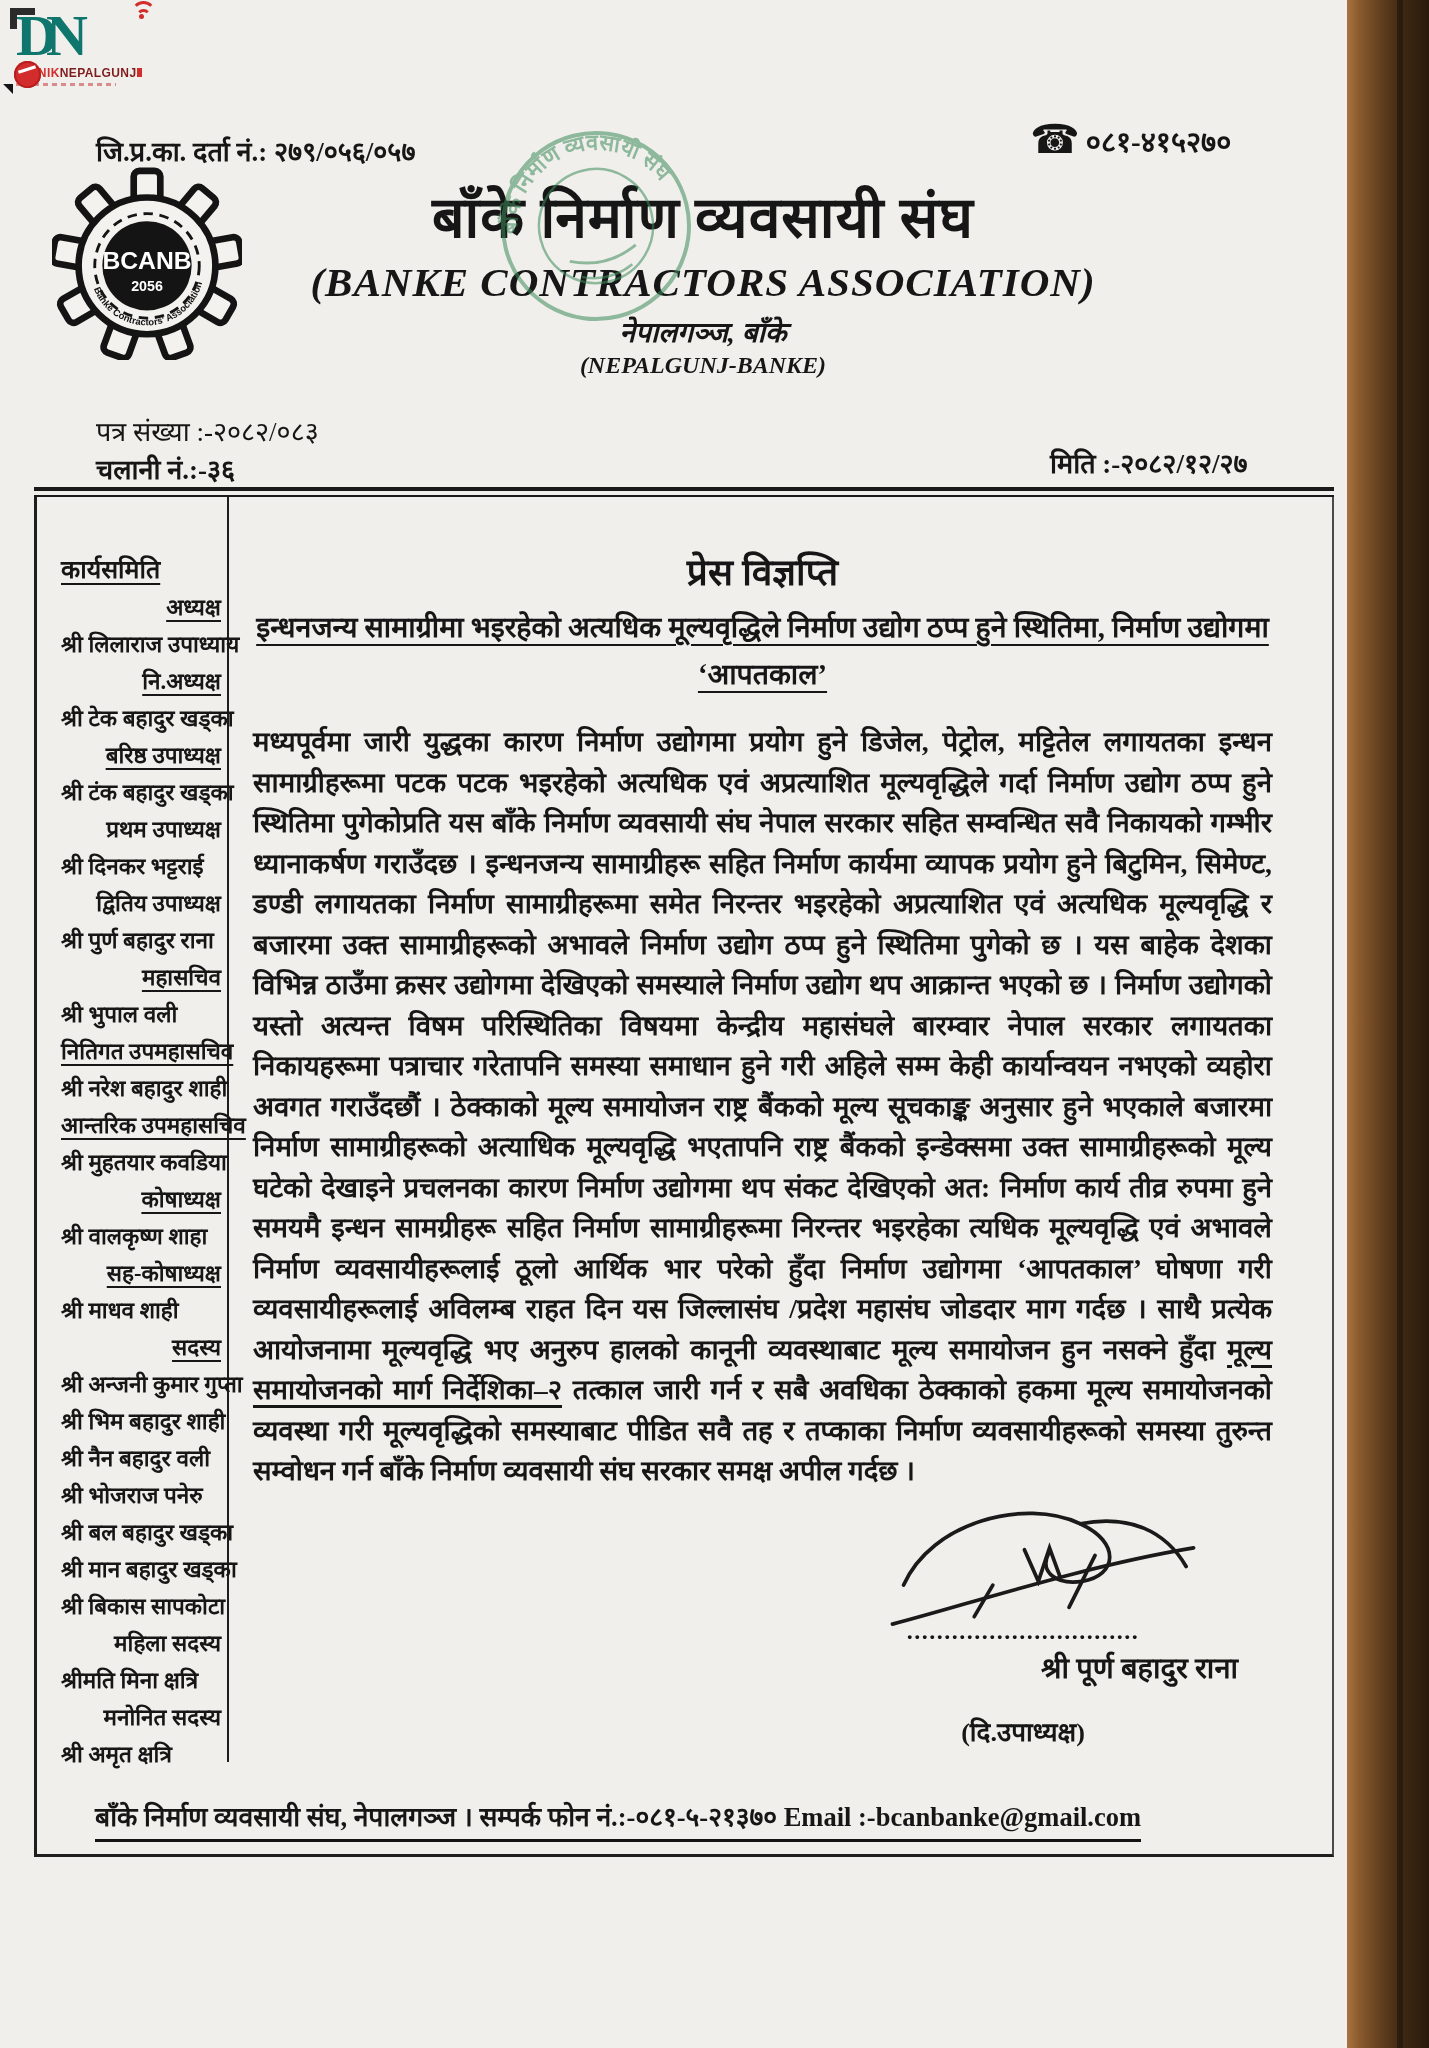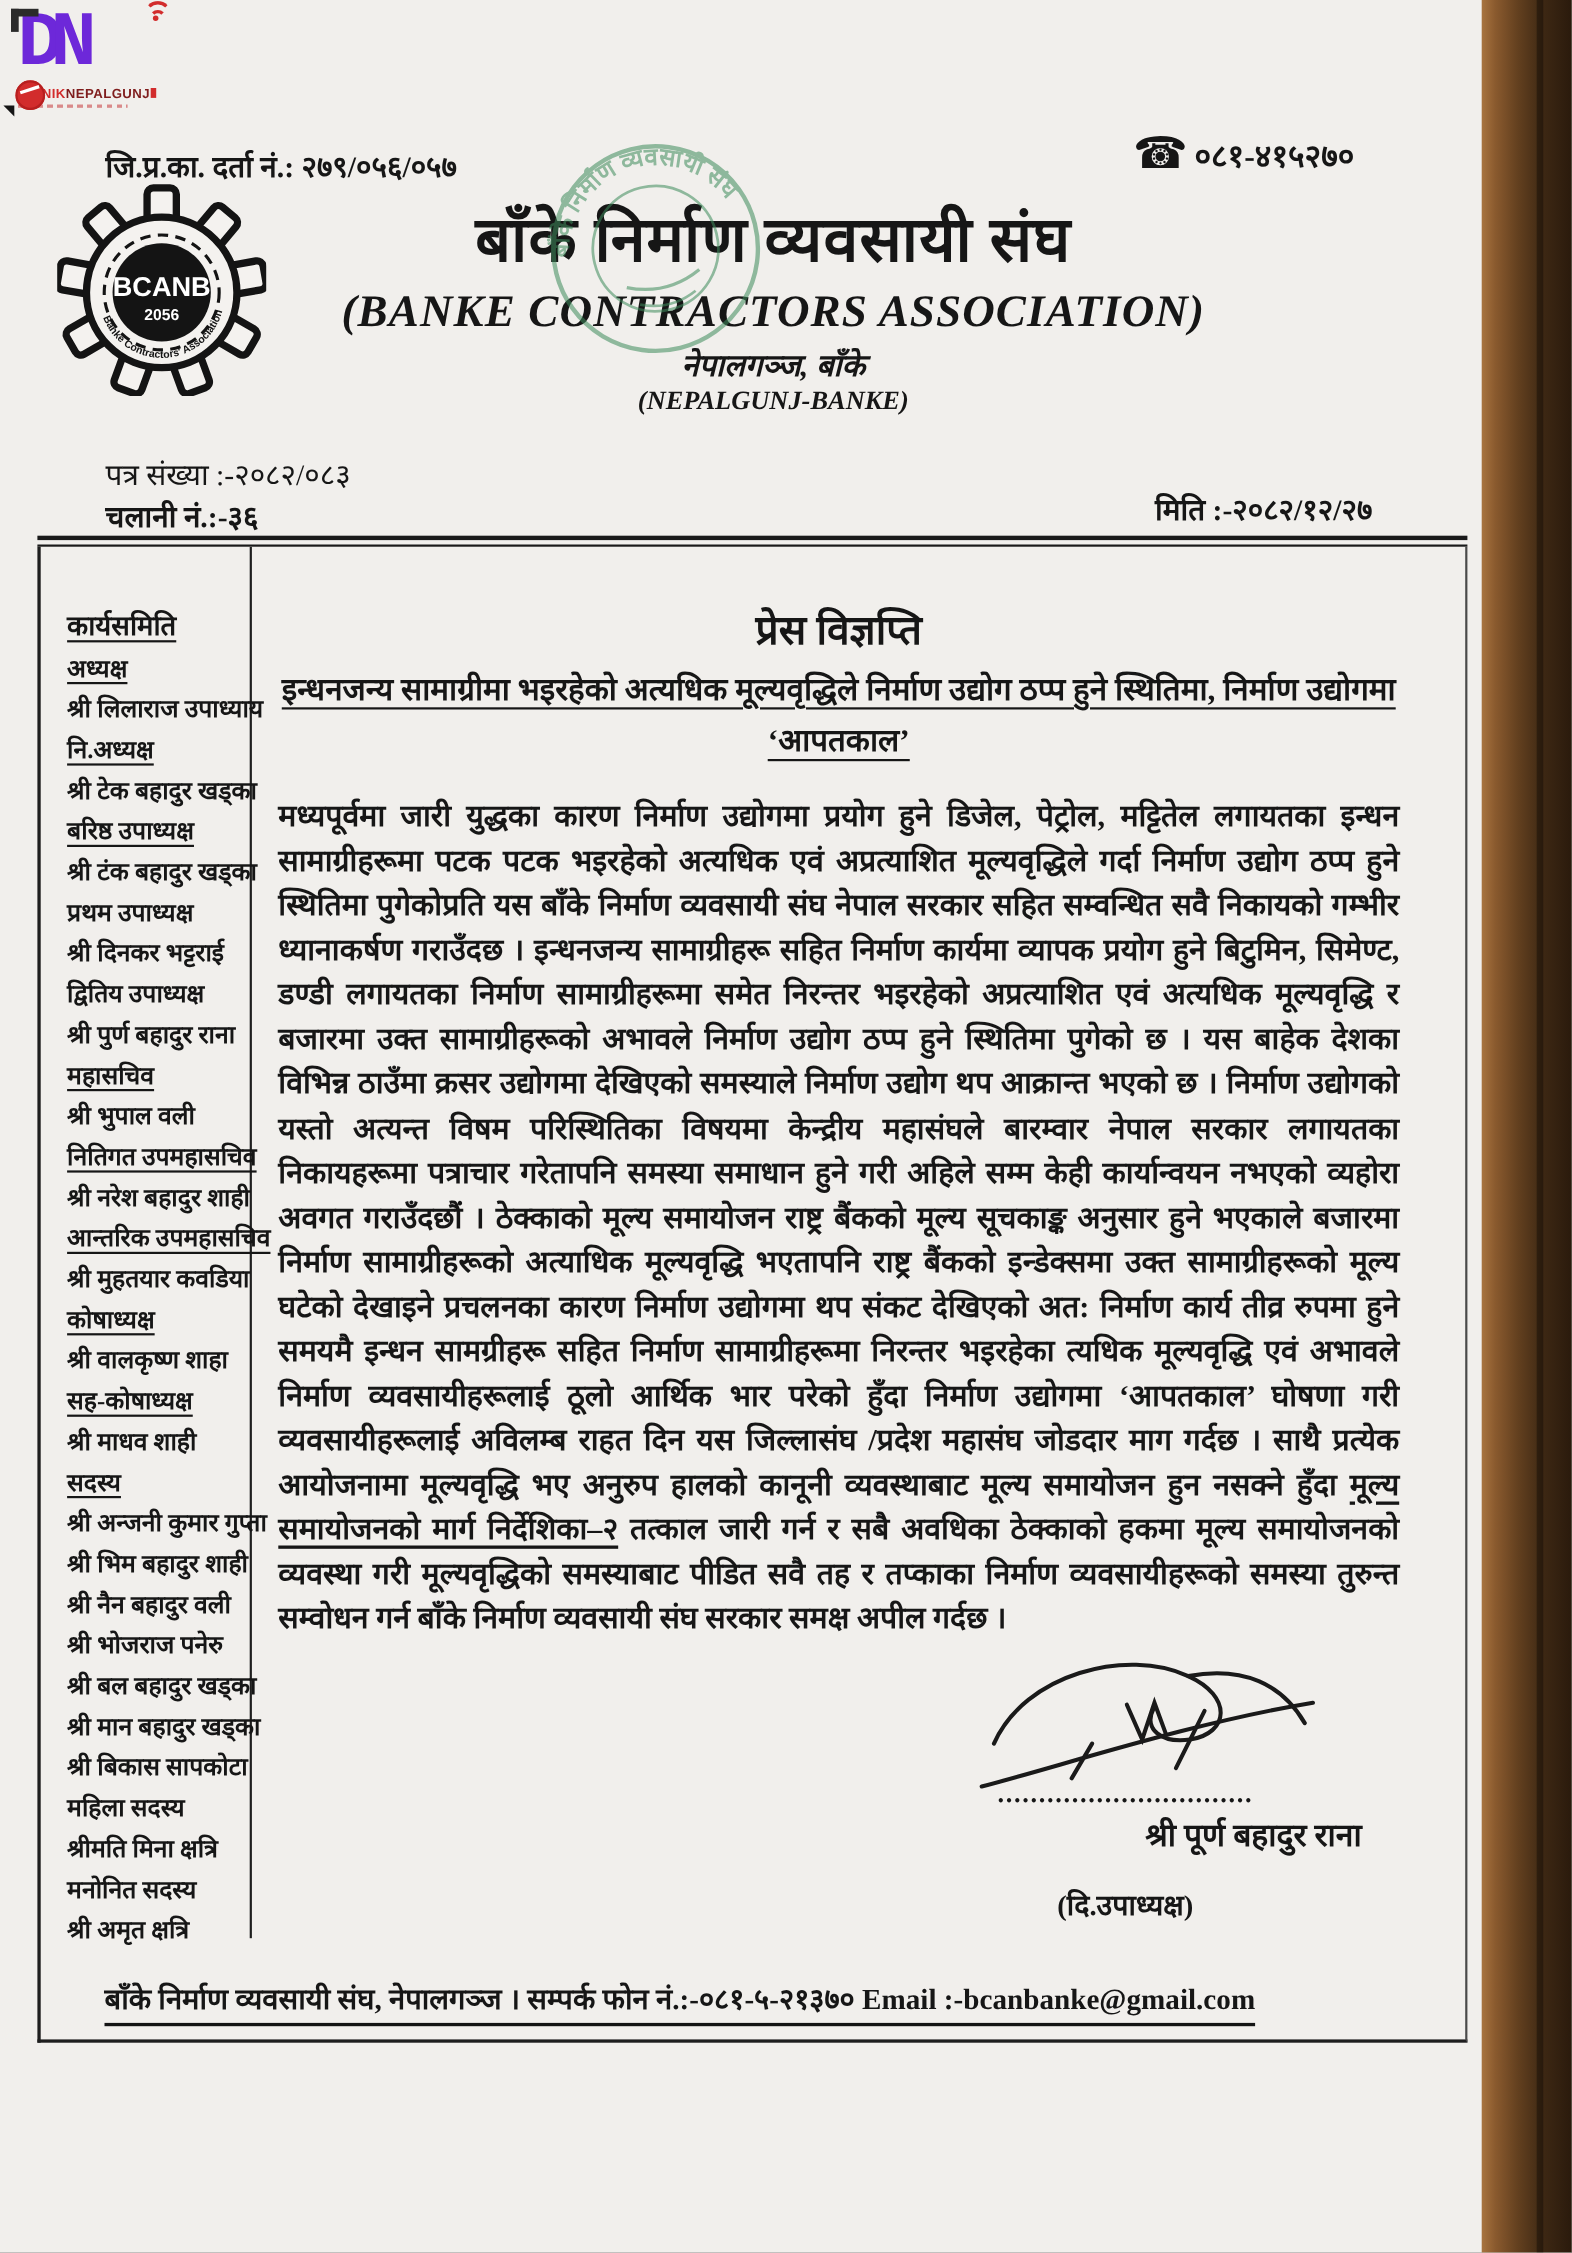"DN" .dn-letters { color: #6d28d9 -> #0f766e; font-family: Liberation Mono, monospace -> Liberation Serif, serif; font-size: 70px -> 58px }
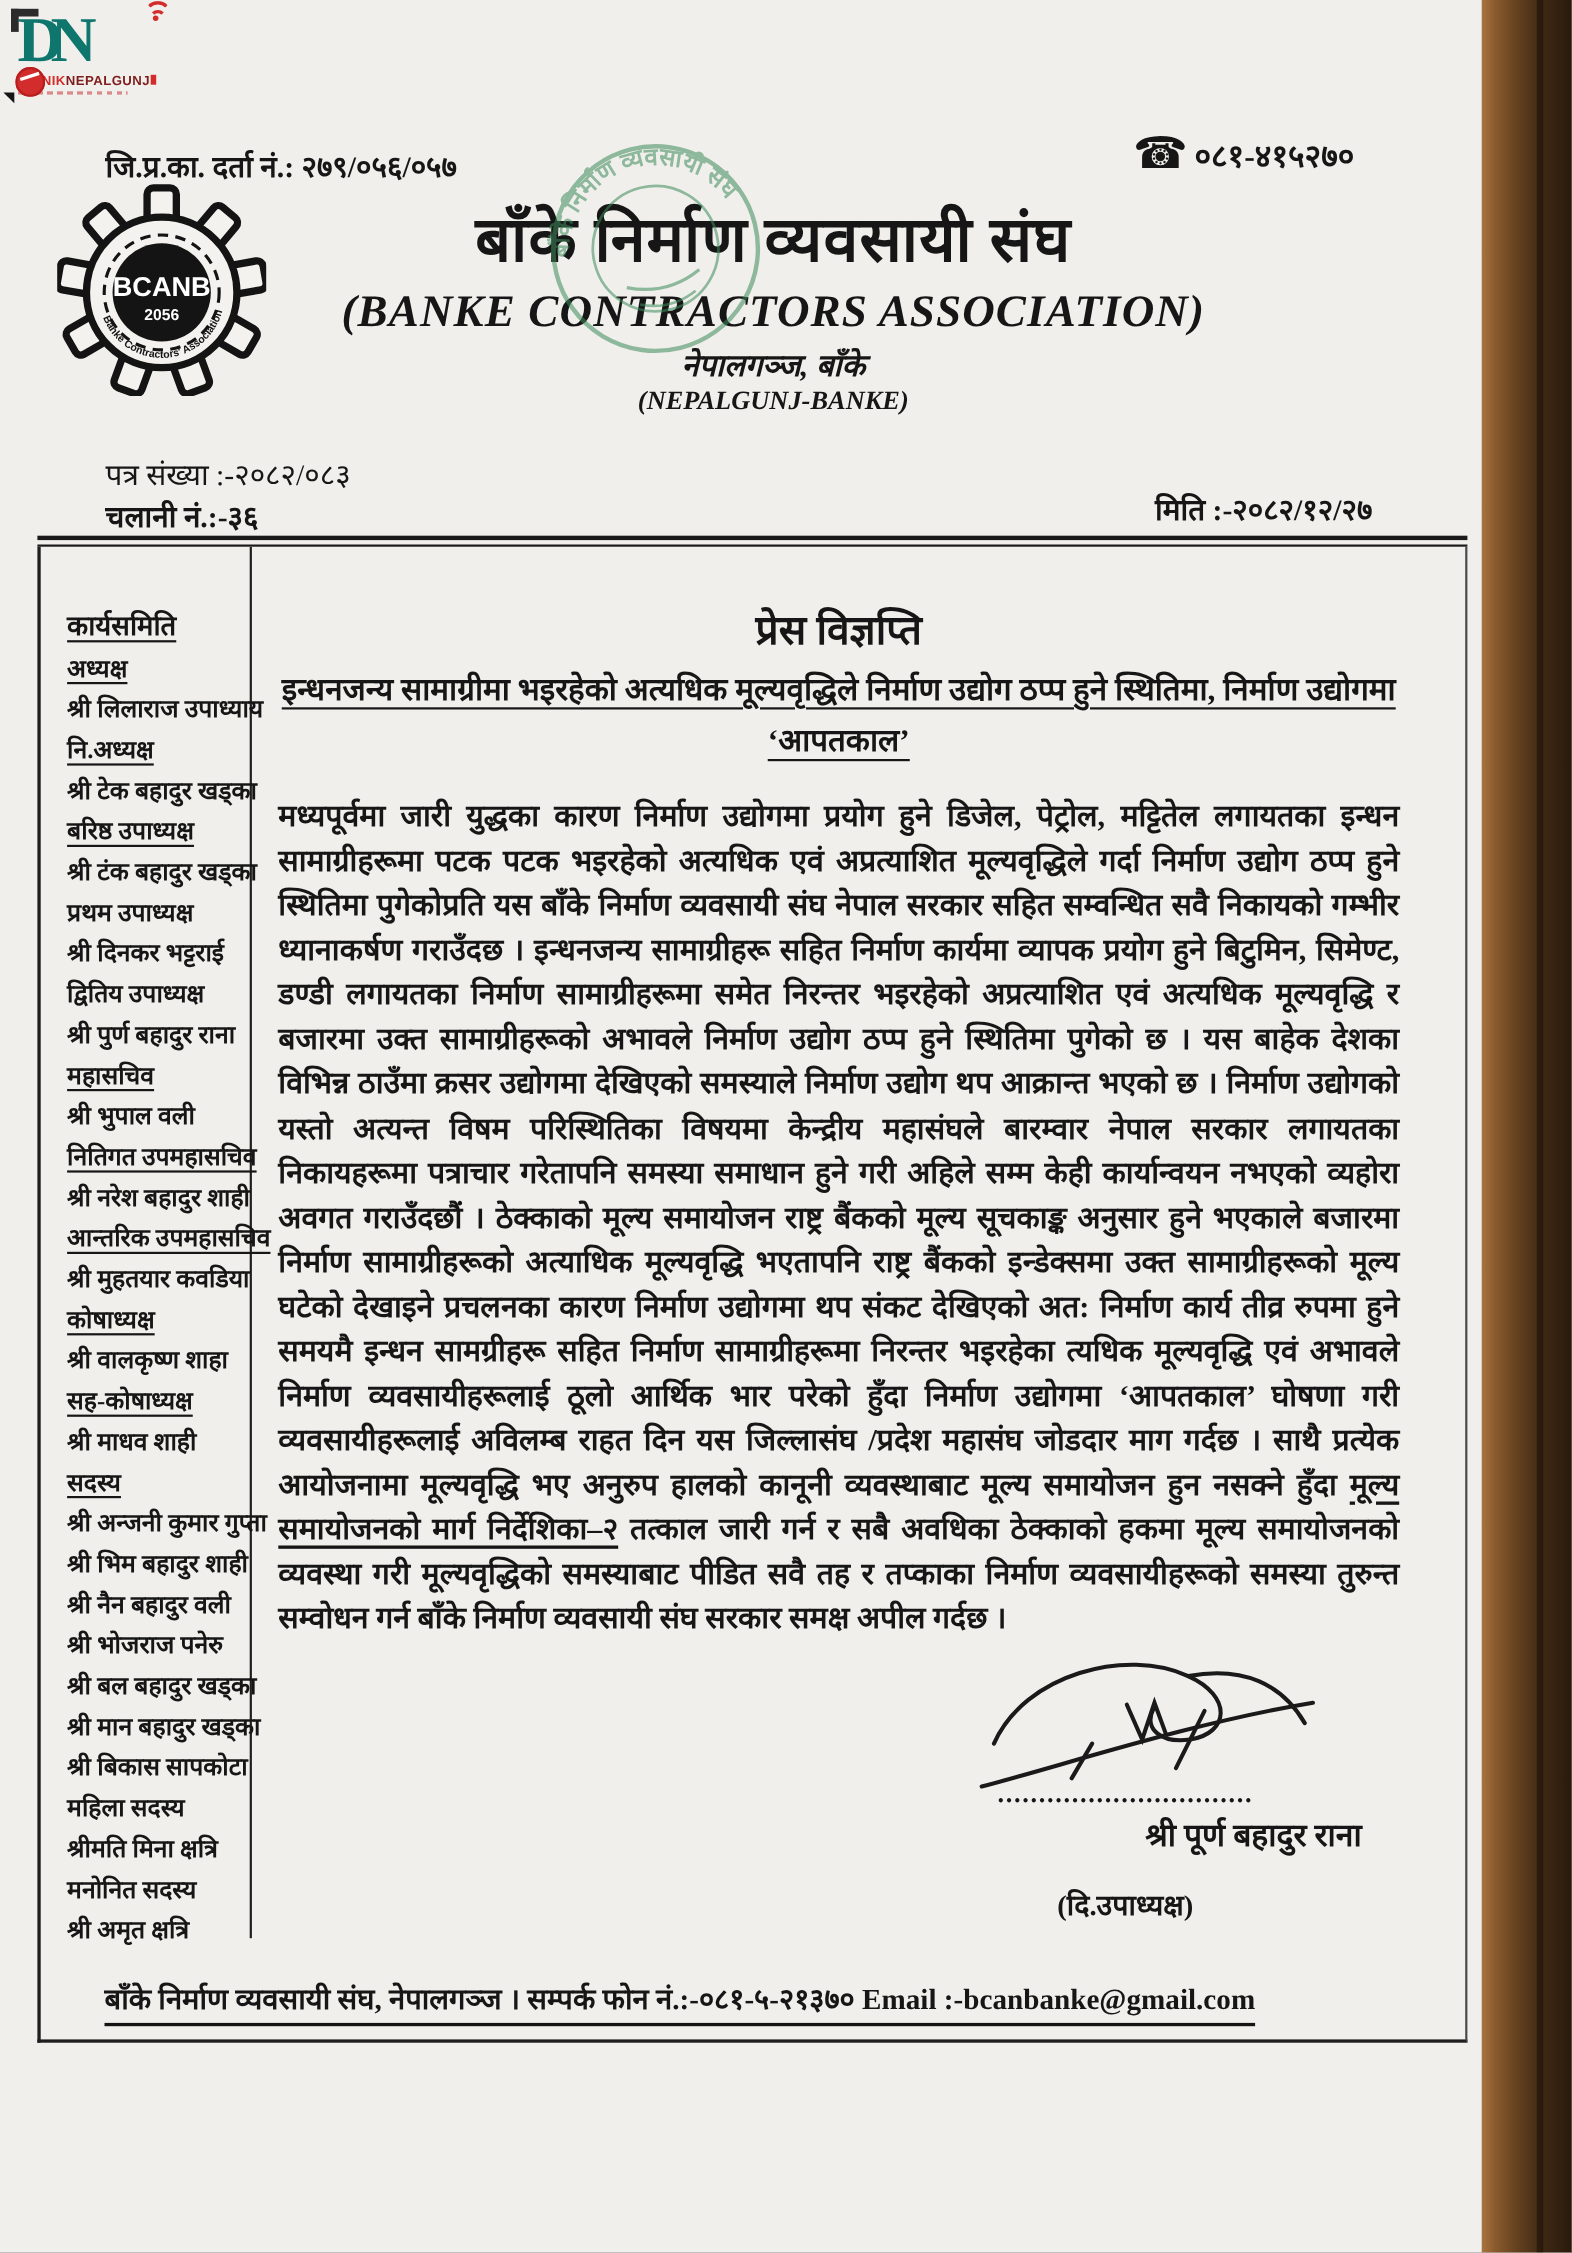"अध्यक्ष" .sb-role { text-align: none -> right }
